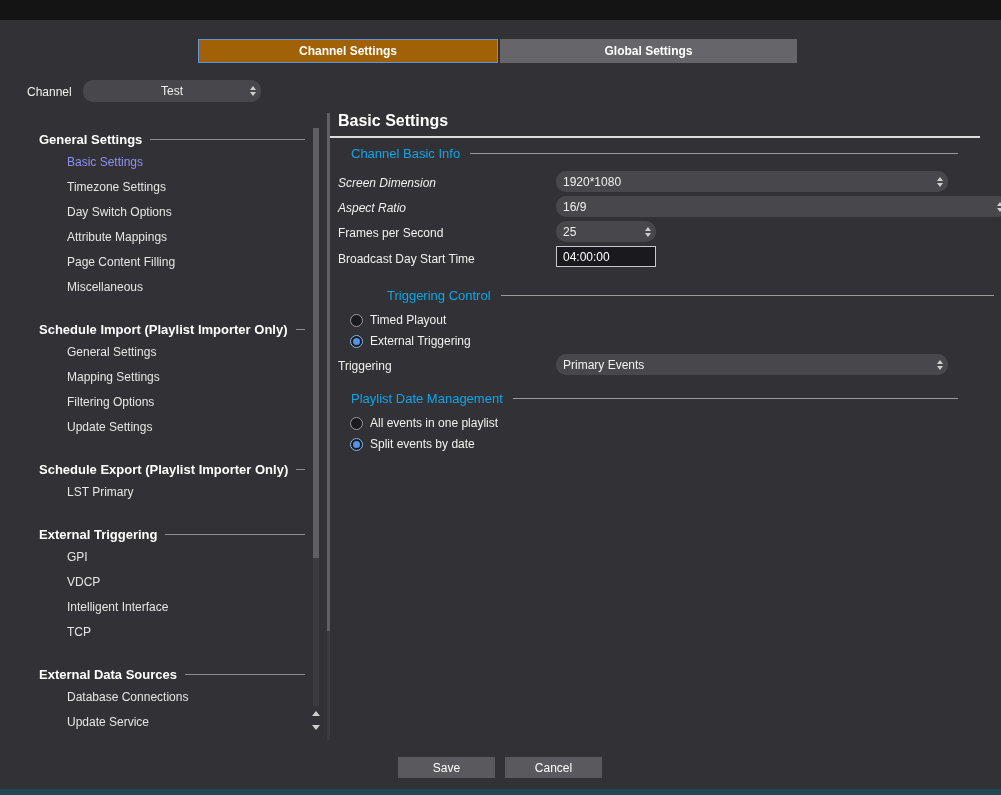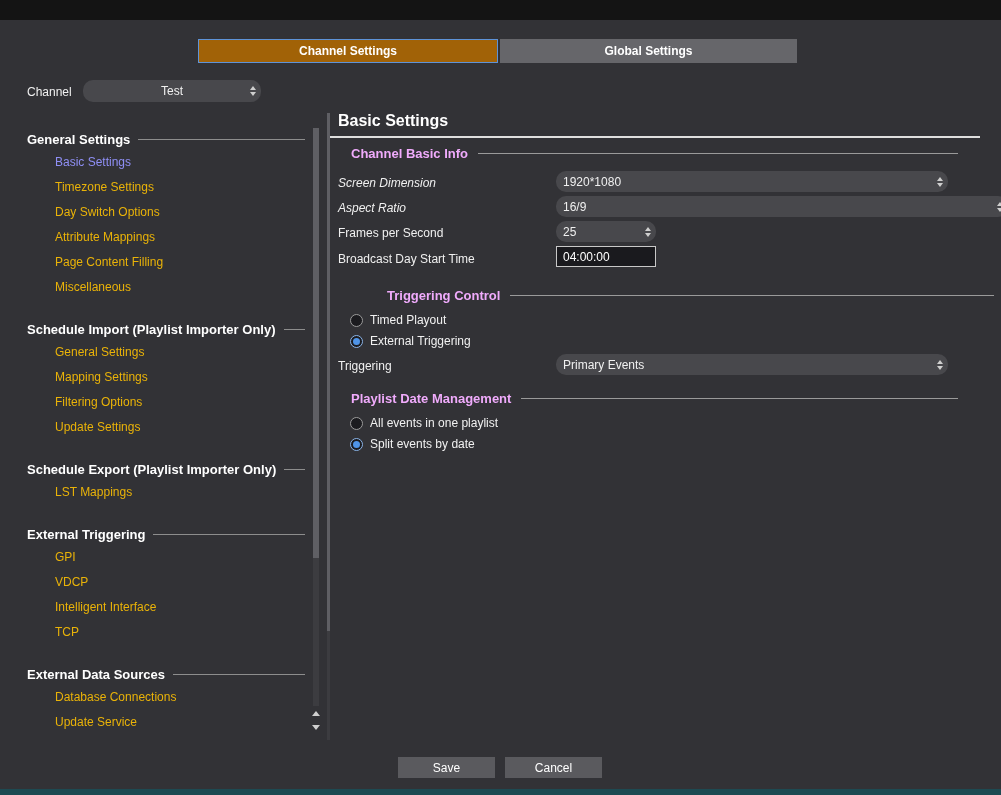"General Settings" .side-section { margin-left: none -> 12px }
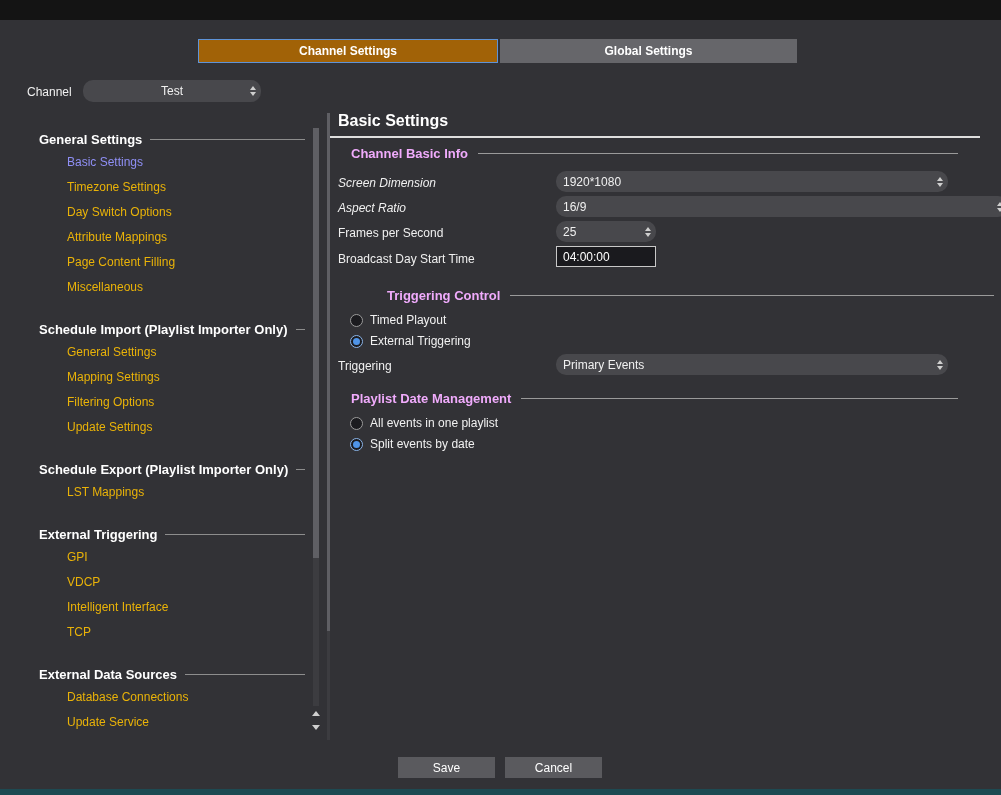"Channel Basic Info" .sec-header { color: #f0abfc -> #0ea5e9; font-weight: bold -> normal }
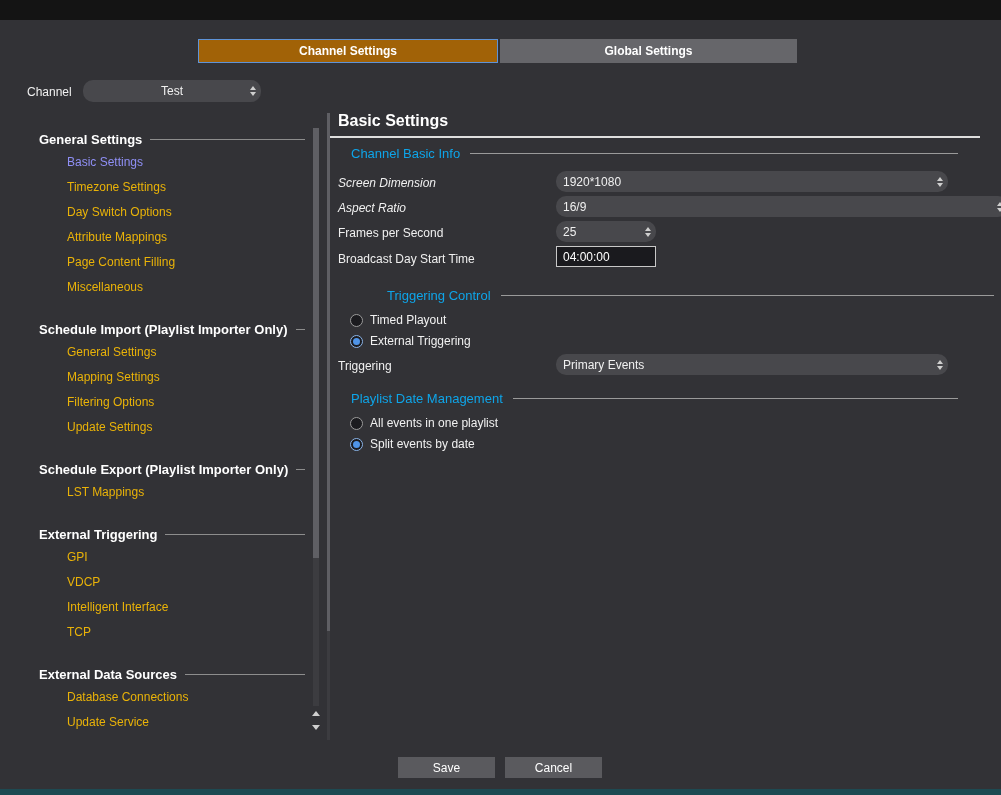"Timezone Settings" .side-item { color: #eab308 -> #e5e5e5 }
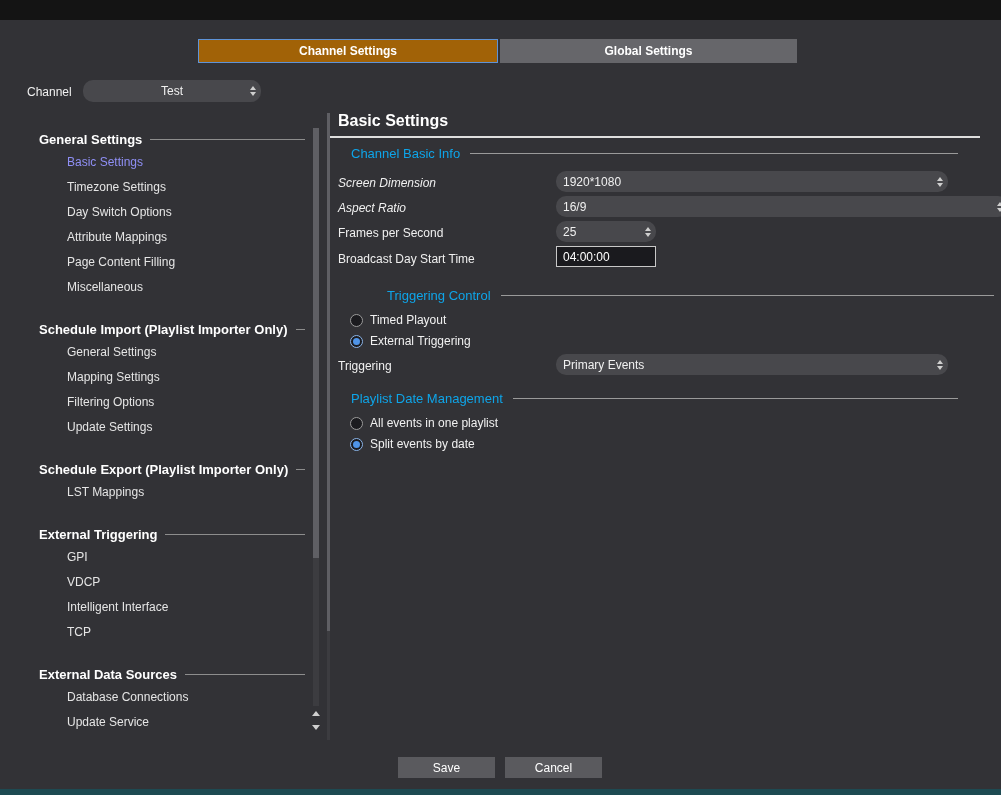"LST Mappings" div.side-item { text: Mappings -> Primary }
